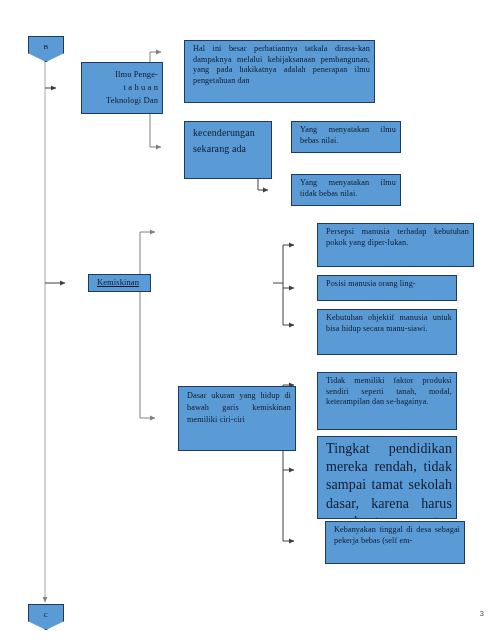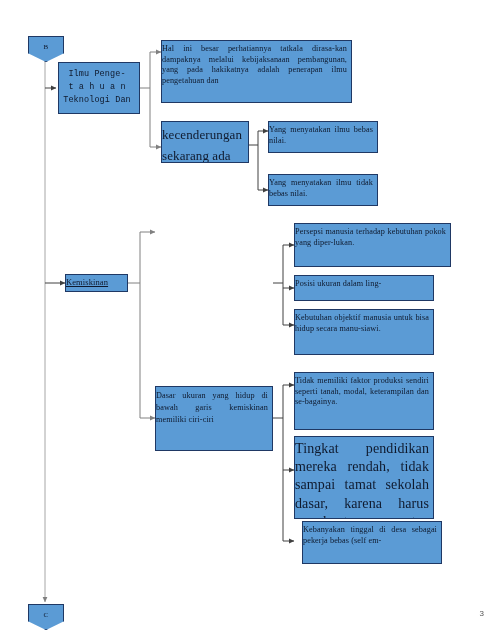"Hal ini besar perhatiannya tatkala" .node { margin-left: none -> 23px; padding: 3px 4px 2px 0 -> 3px 4px 2px 8px }
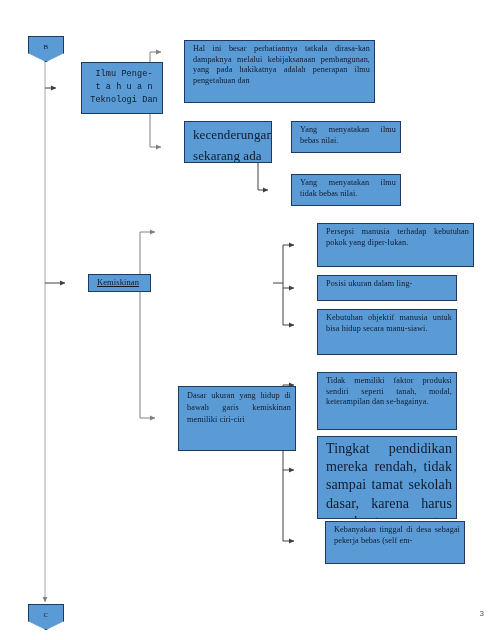"Ilmu Penge-" .node.center { font-family: Liberation Mono, monospace -> none; text-align: center -> right }
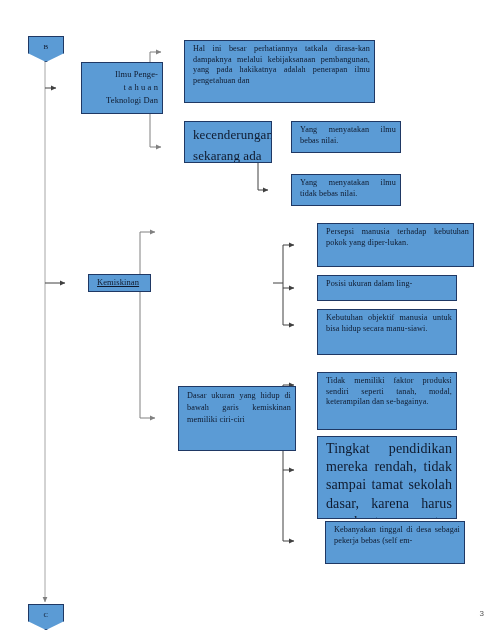"kecenderungan sekarang ada" div.node { font-size: 13px -> 10px; height: 42px -> 58px }
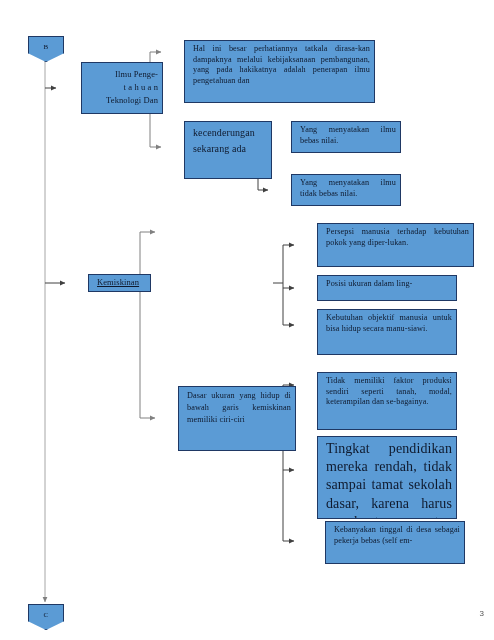"Posisi ukuran dalam ling-" span { text: ukuran dalam -> manusia orang }
